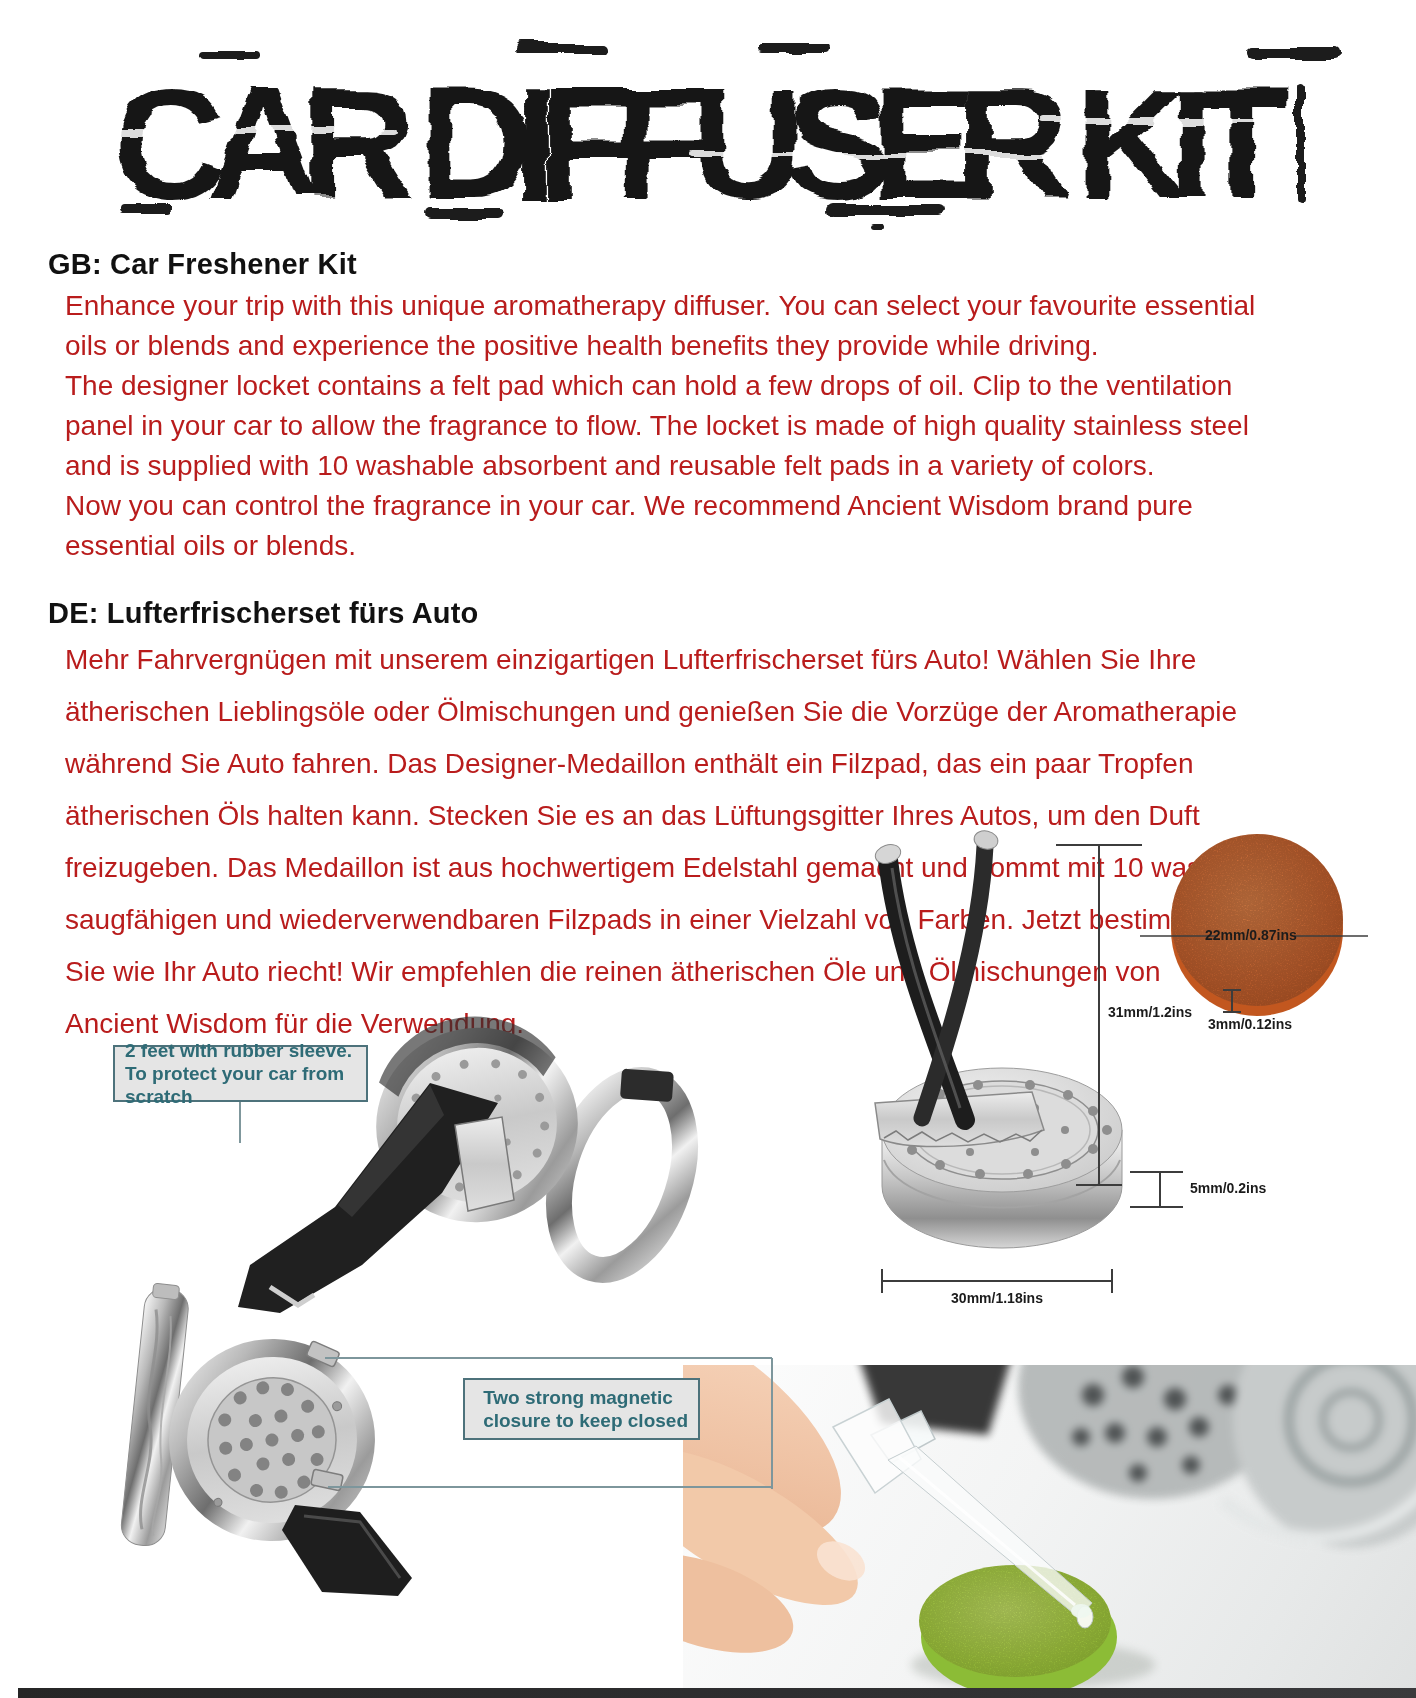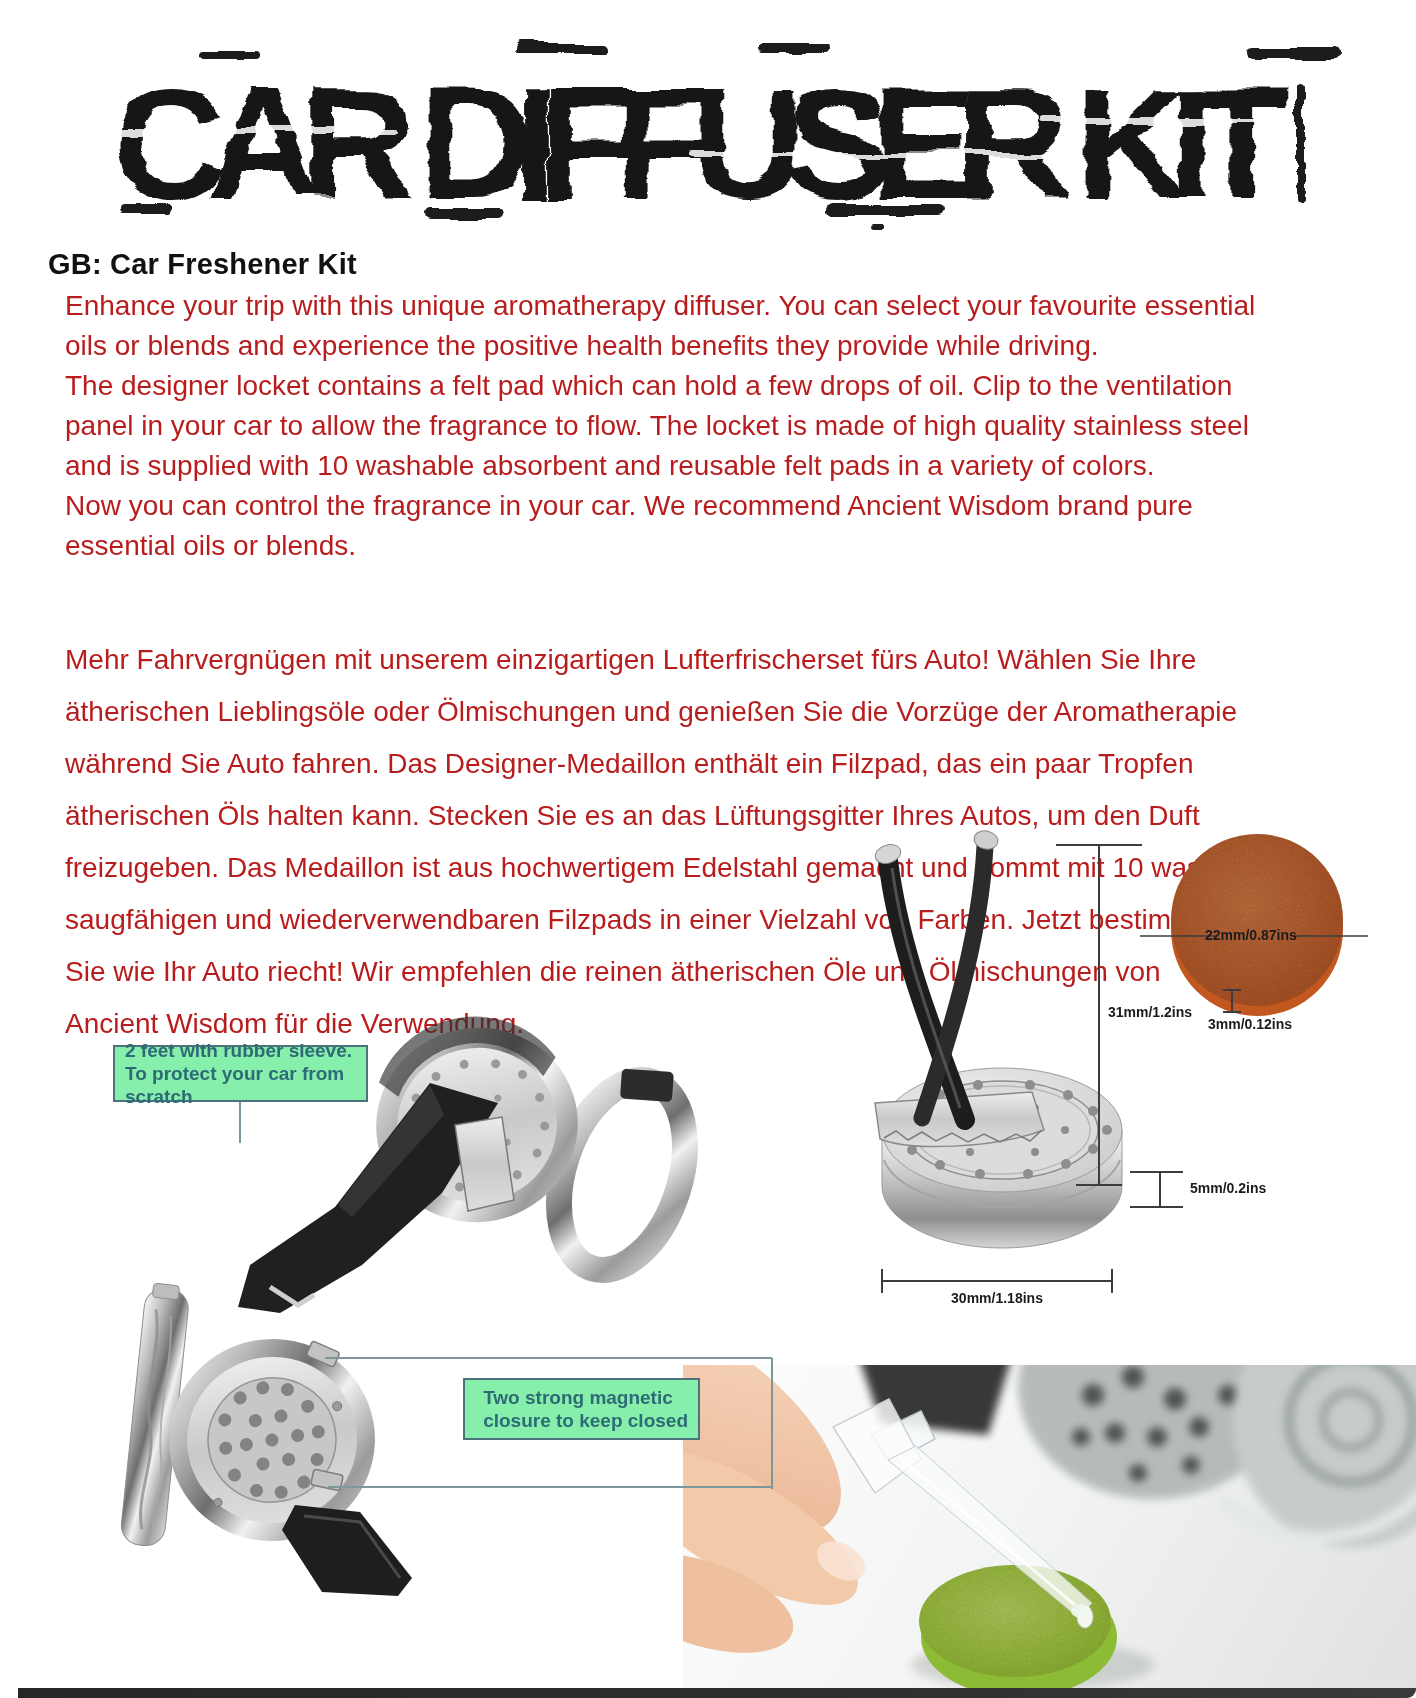"GB: Car Freshener Kit" .page { border-radius: 9px -> none }
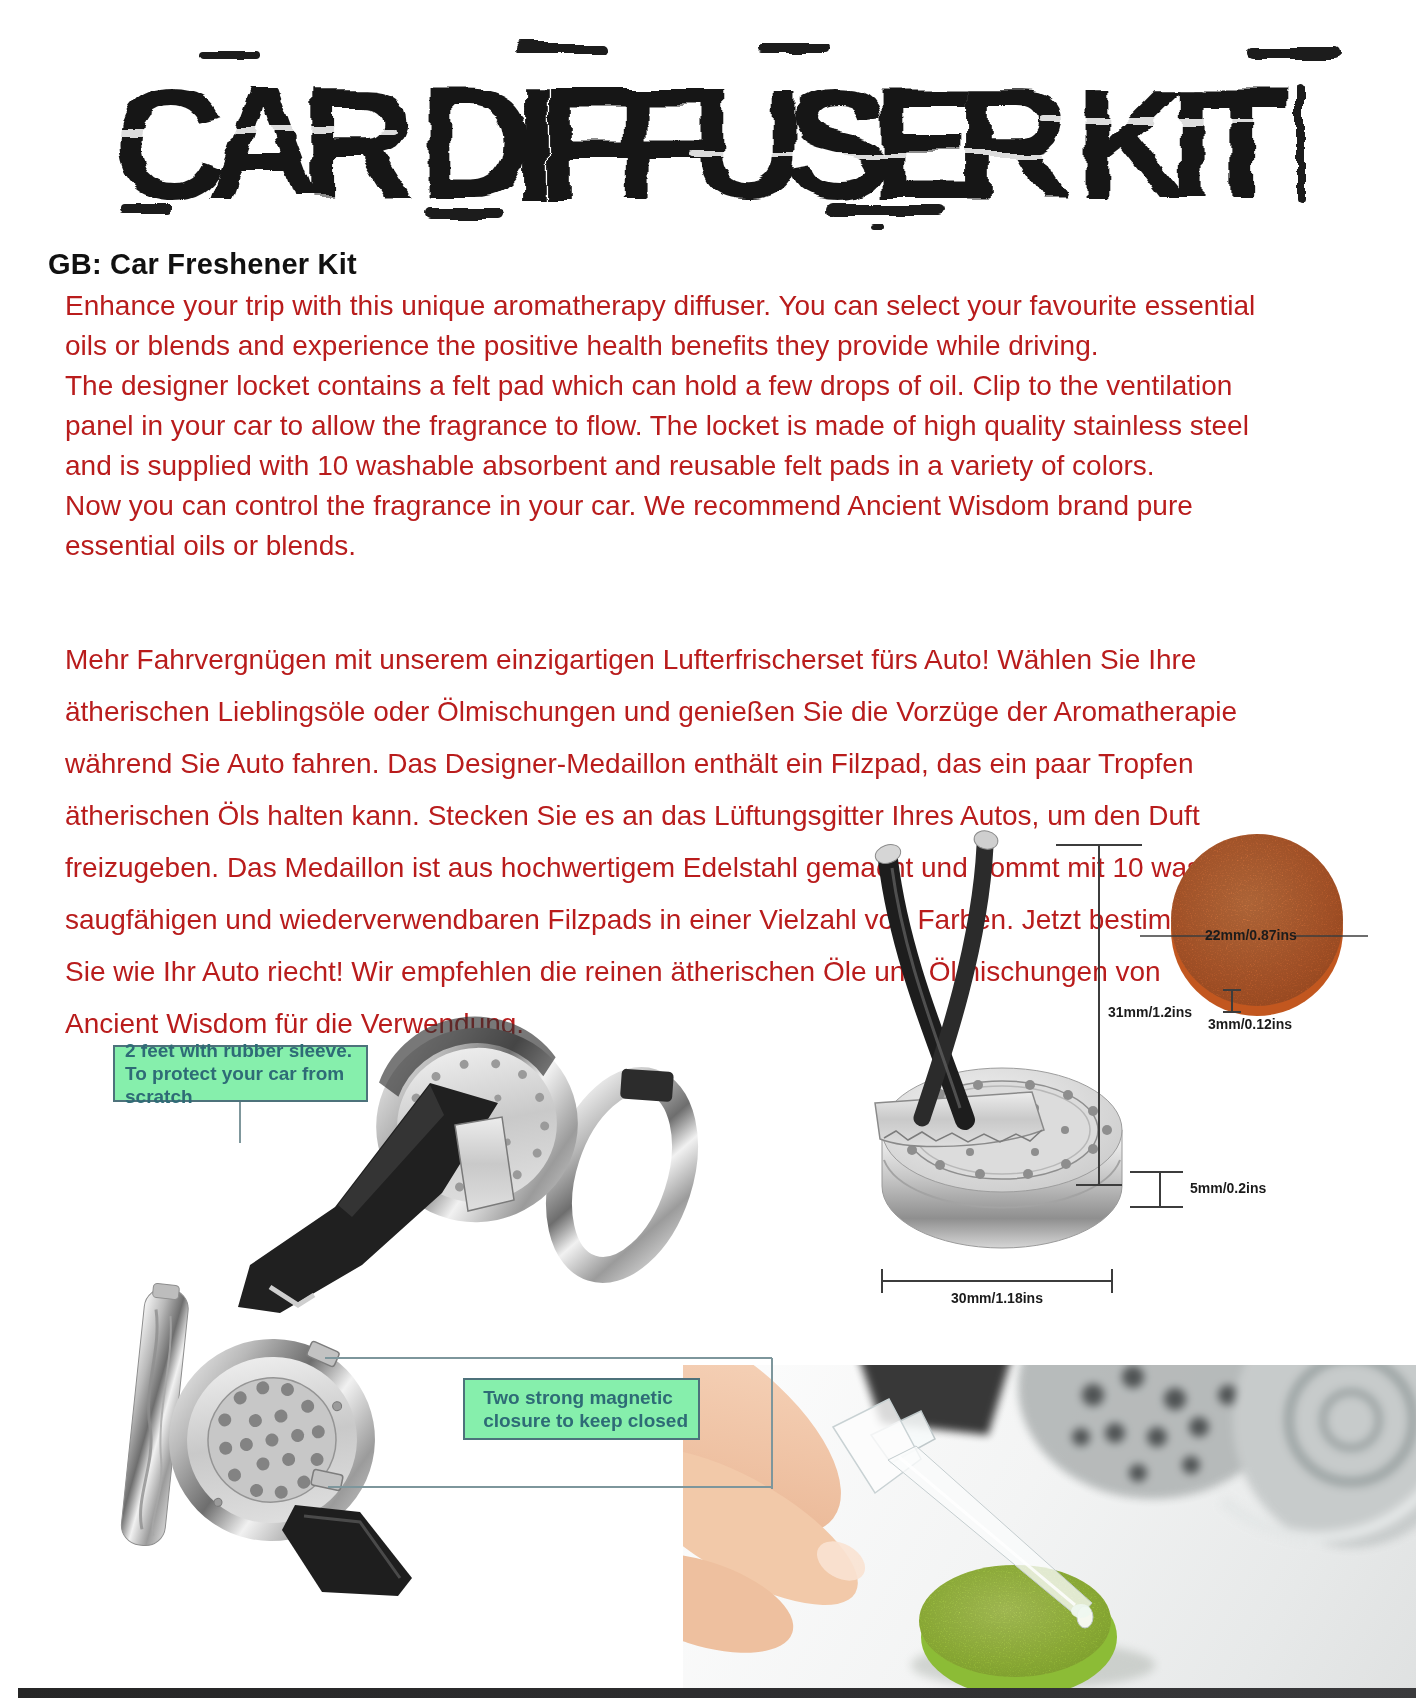"DE: Lufterfrischerset fürs Auto" div.section-heading { html: none -> <div>DE: Lufterfrischerset fürs Auto</div> }
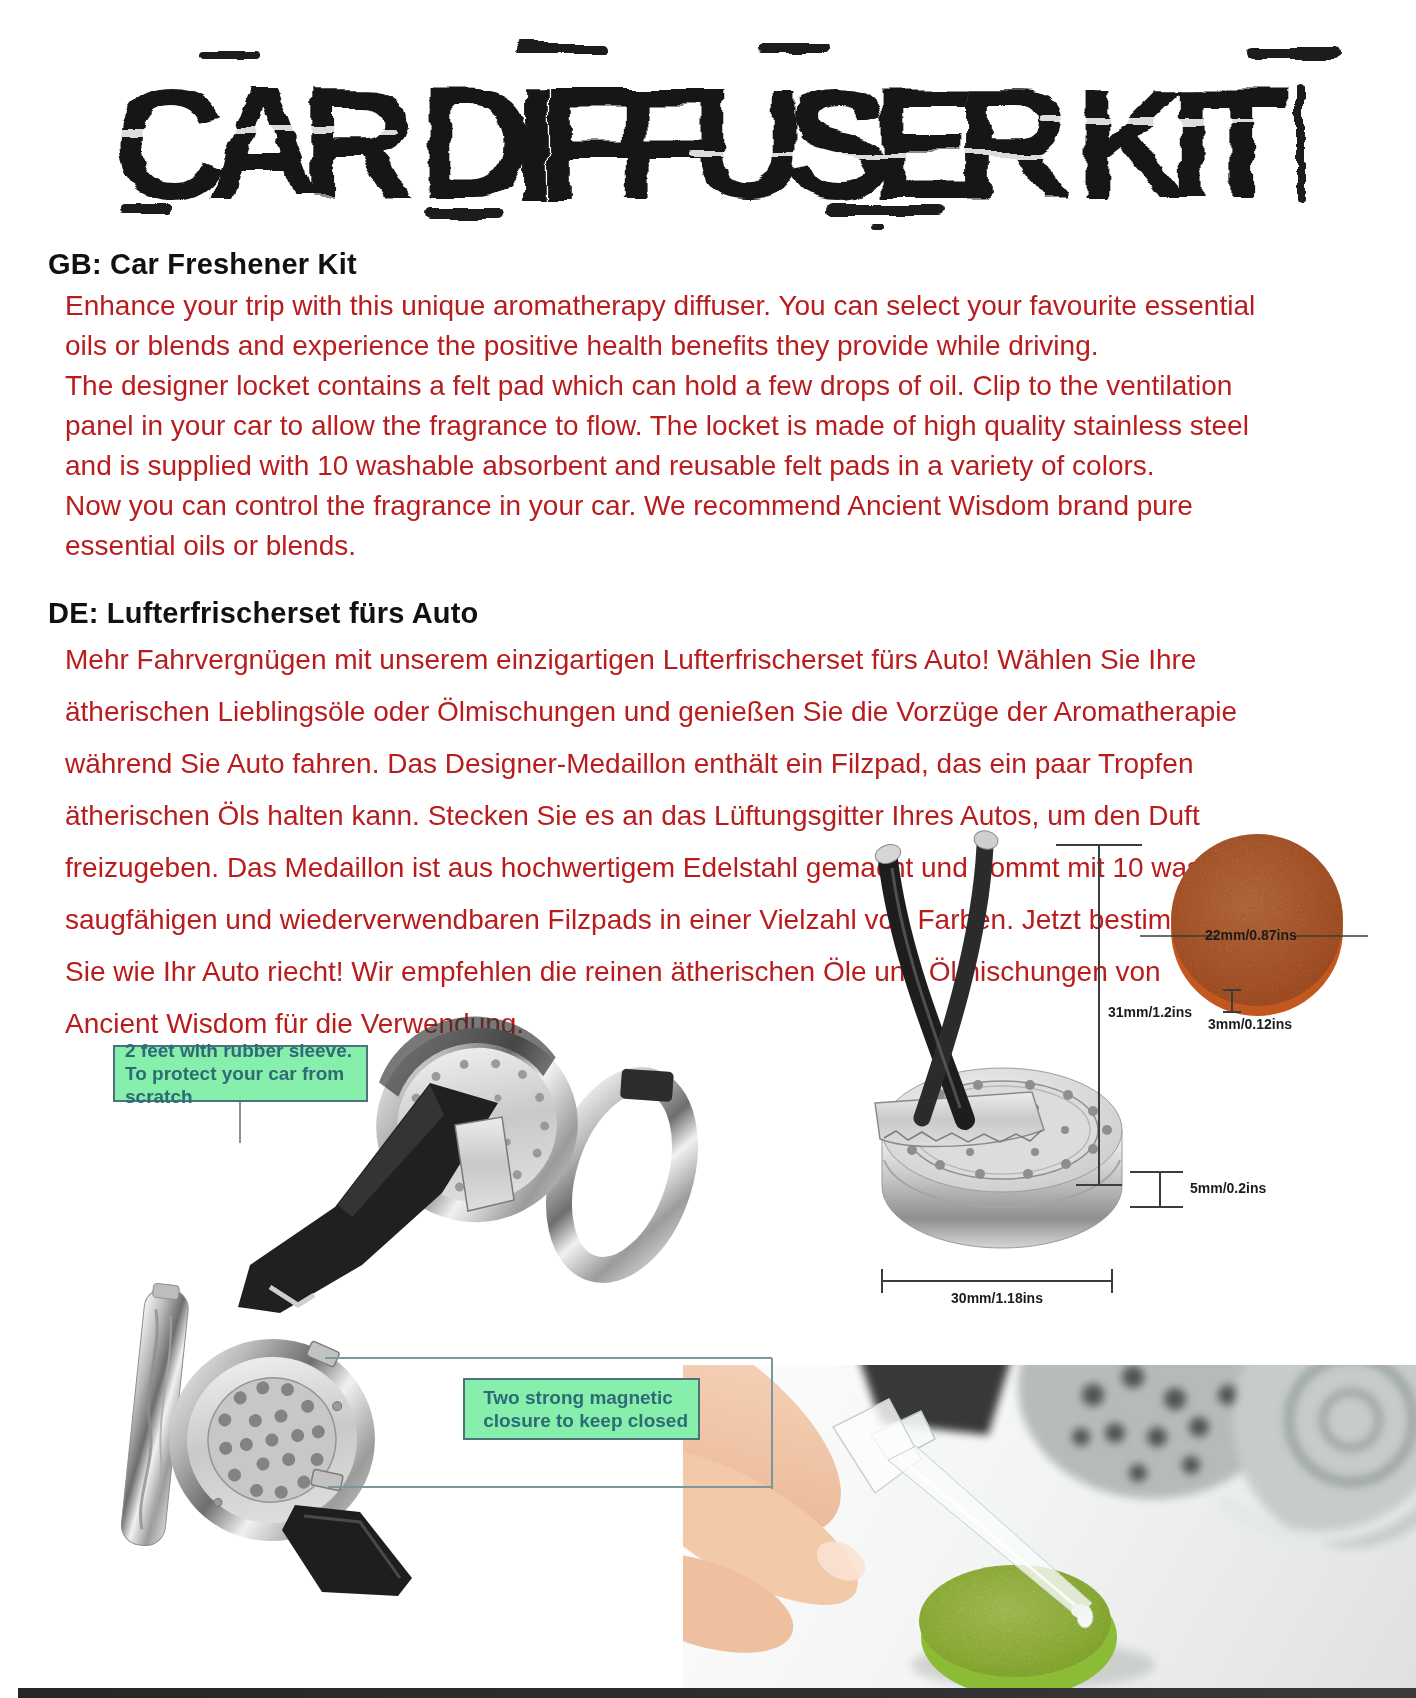"2 feet with rubber sleeve." .callout { background: #86efac -> #e5e5e5 }
